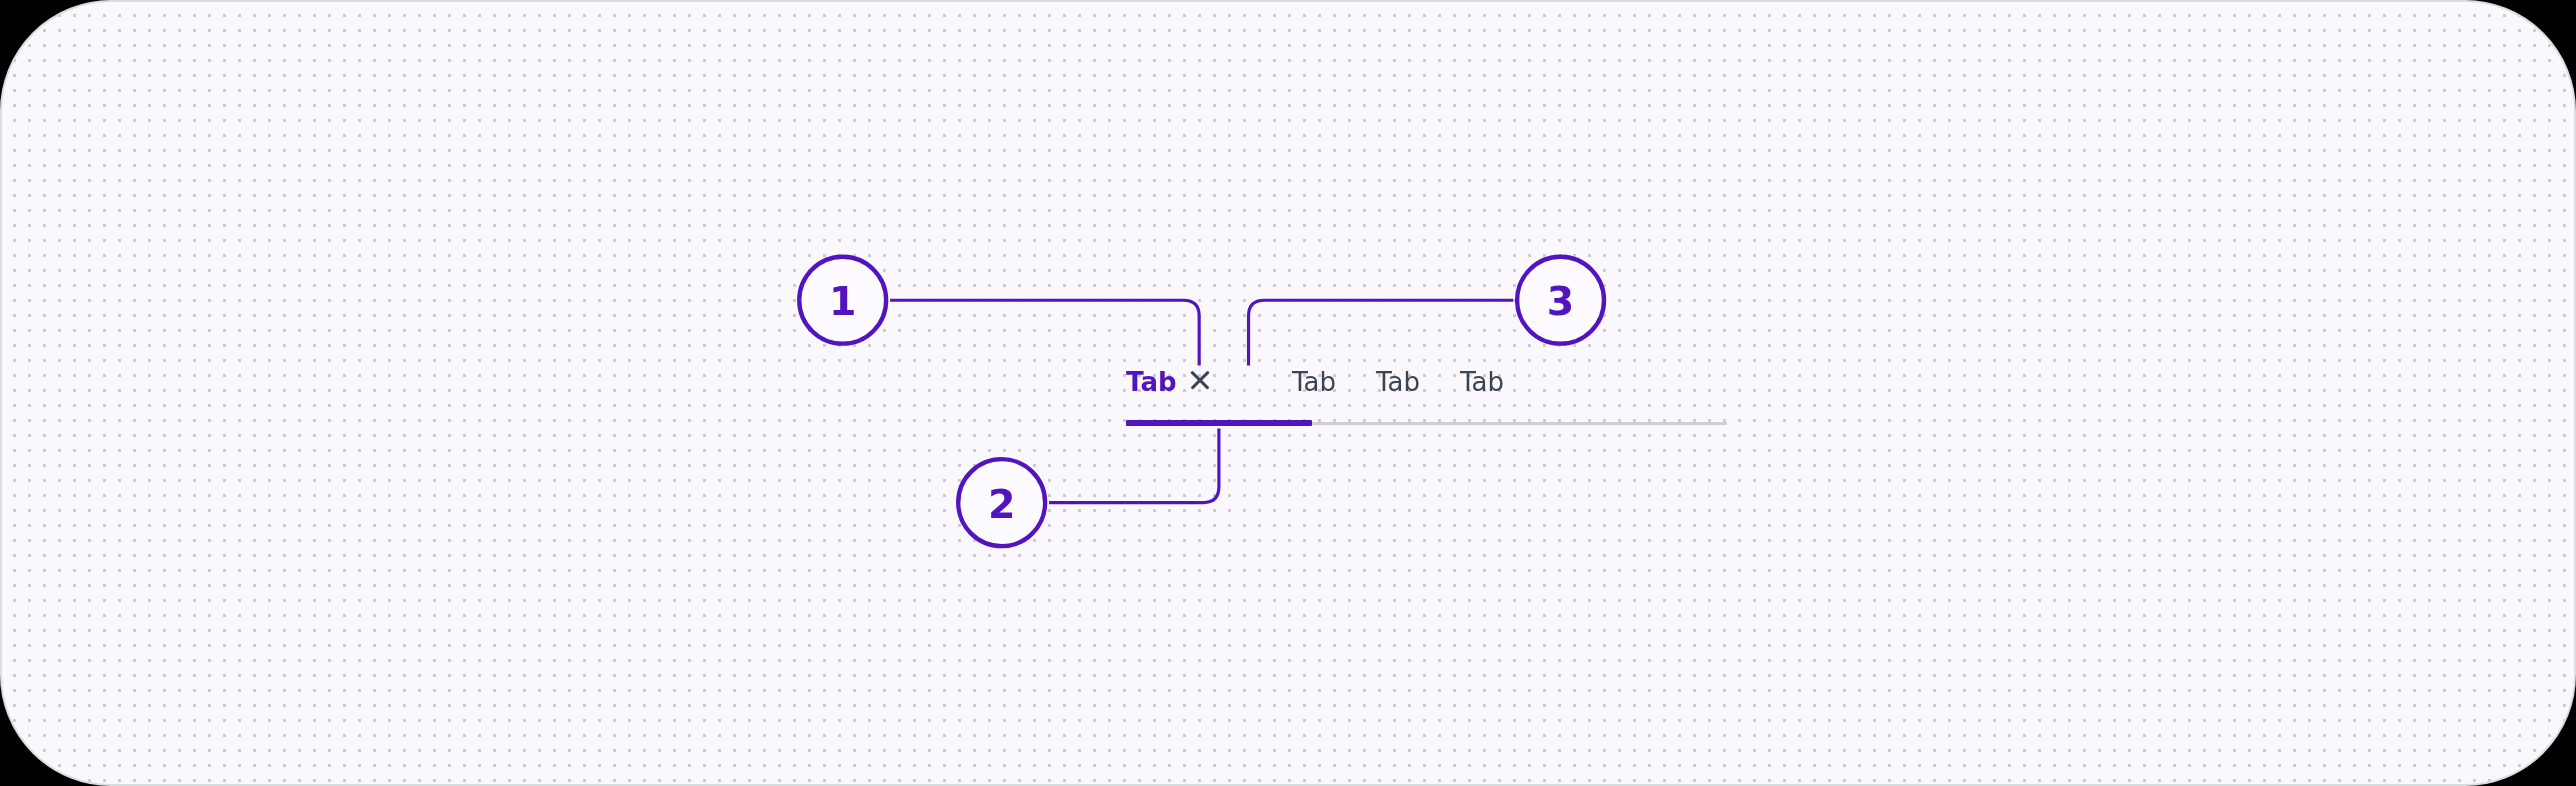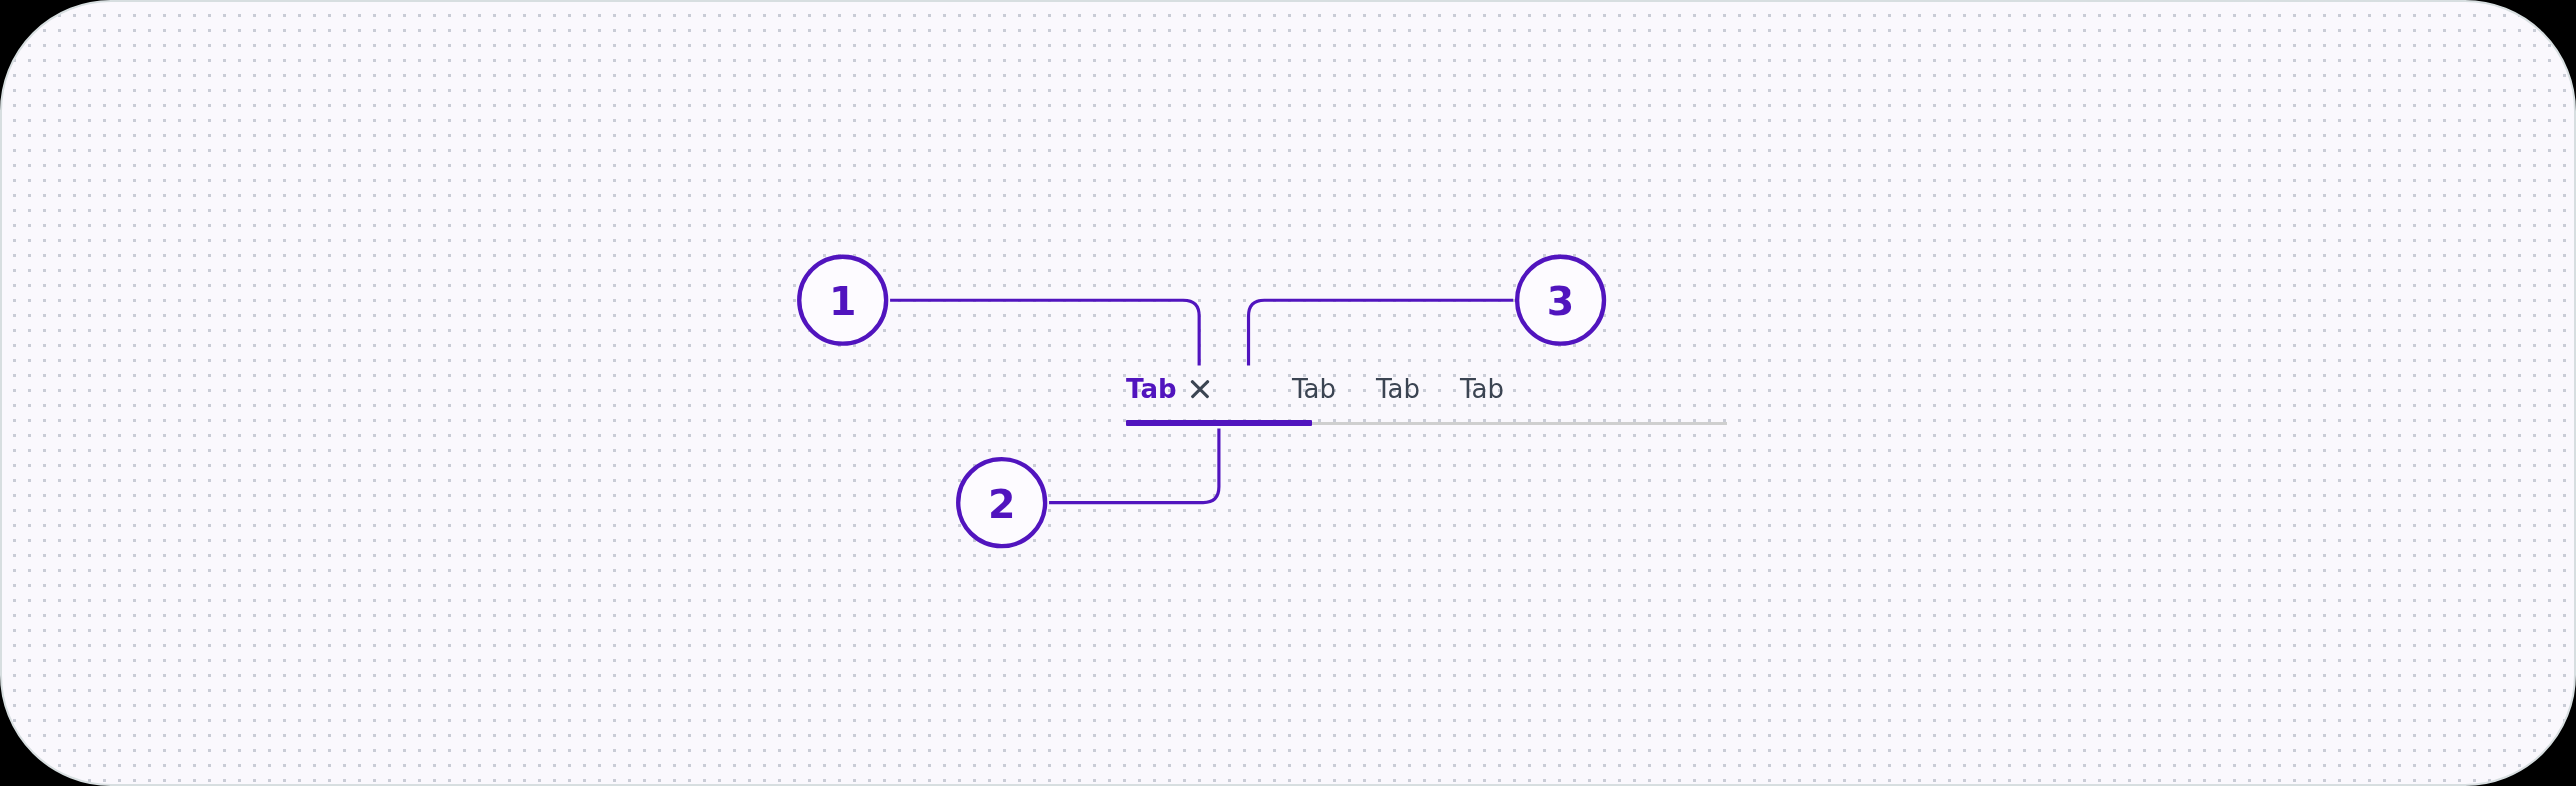"Tab" .tab { align-items: center -> flex-start }
